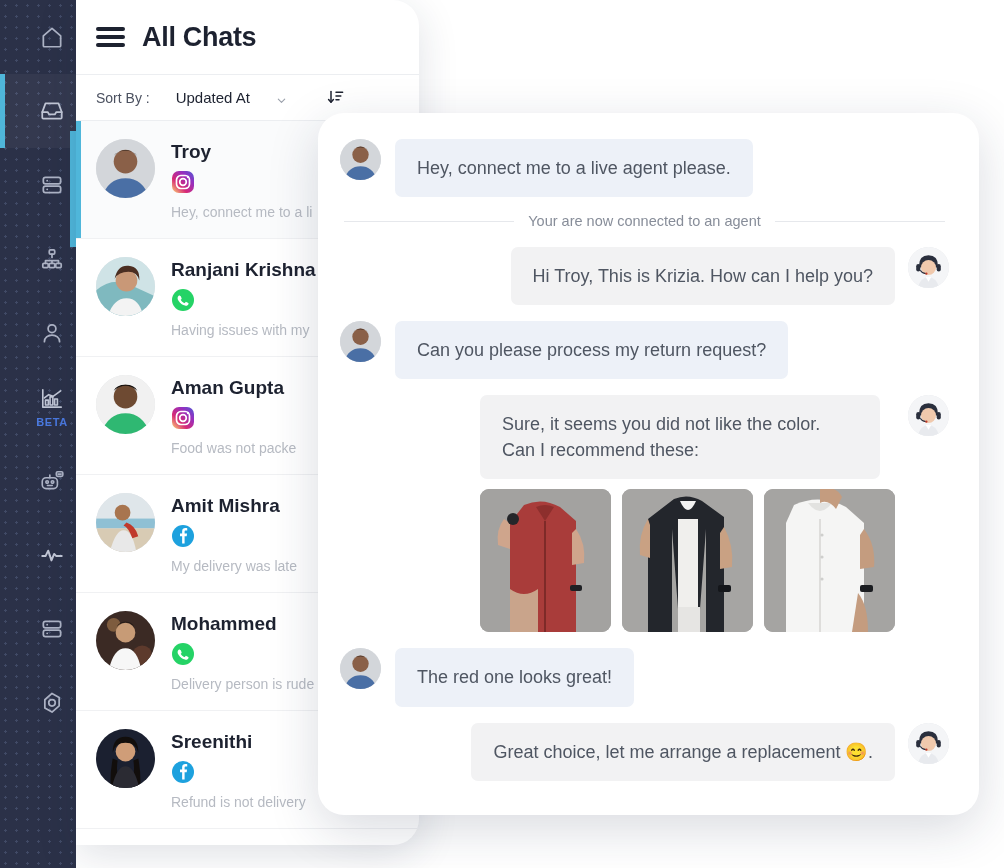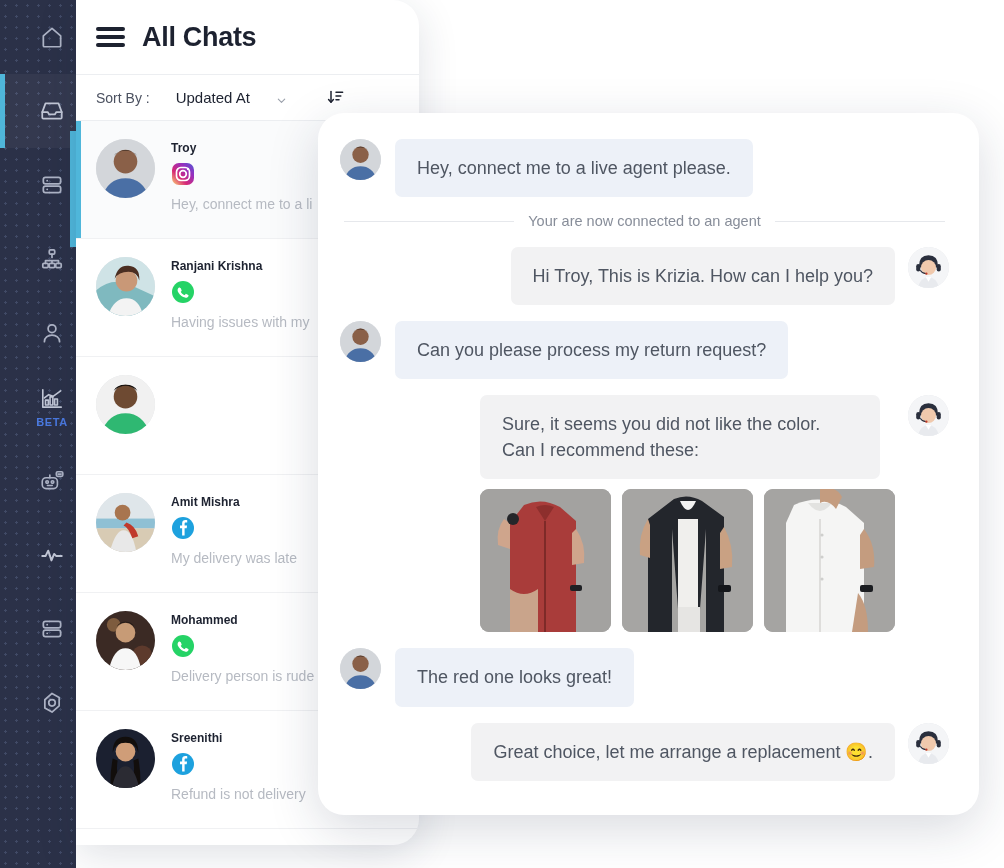"Troy" .chat-name { font-size: 12px -> 19px }
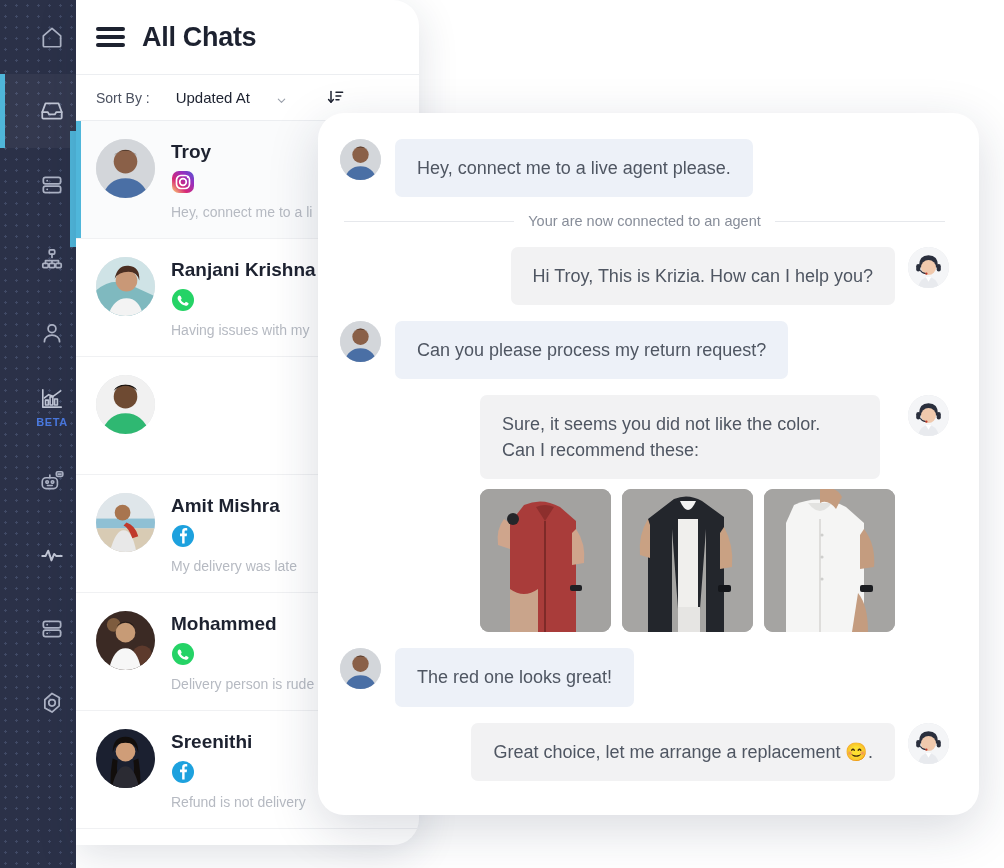"Aman Gupta" div.chat-meta { html: none -> <div> <div>Aman Gupta</div> <div> <svg> <defs> <linearGradient> <stop></stop> <stop></stop> <stop></stop> <stop></stop> </linearGradient> </defs> <rect></rect> <rect></rect> <circle></circle> <circle></circle> </svg> </div> <div>Food was not packe</div> </div> }
